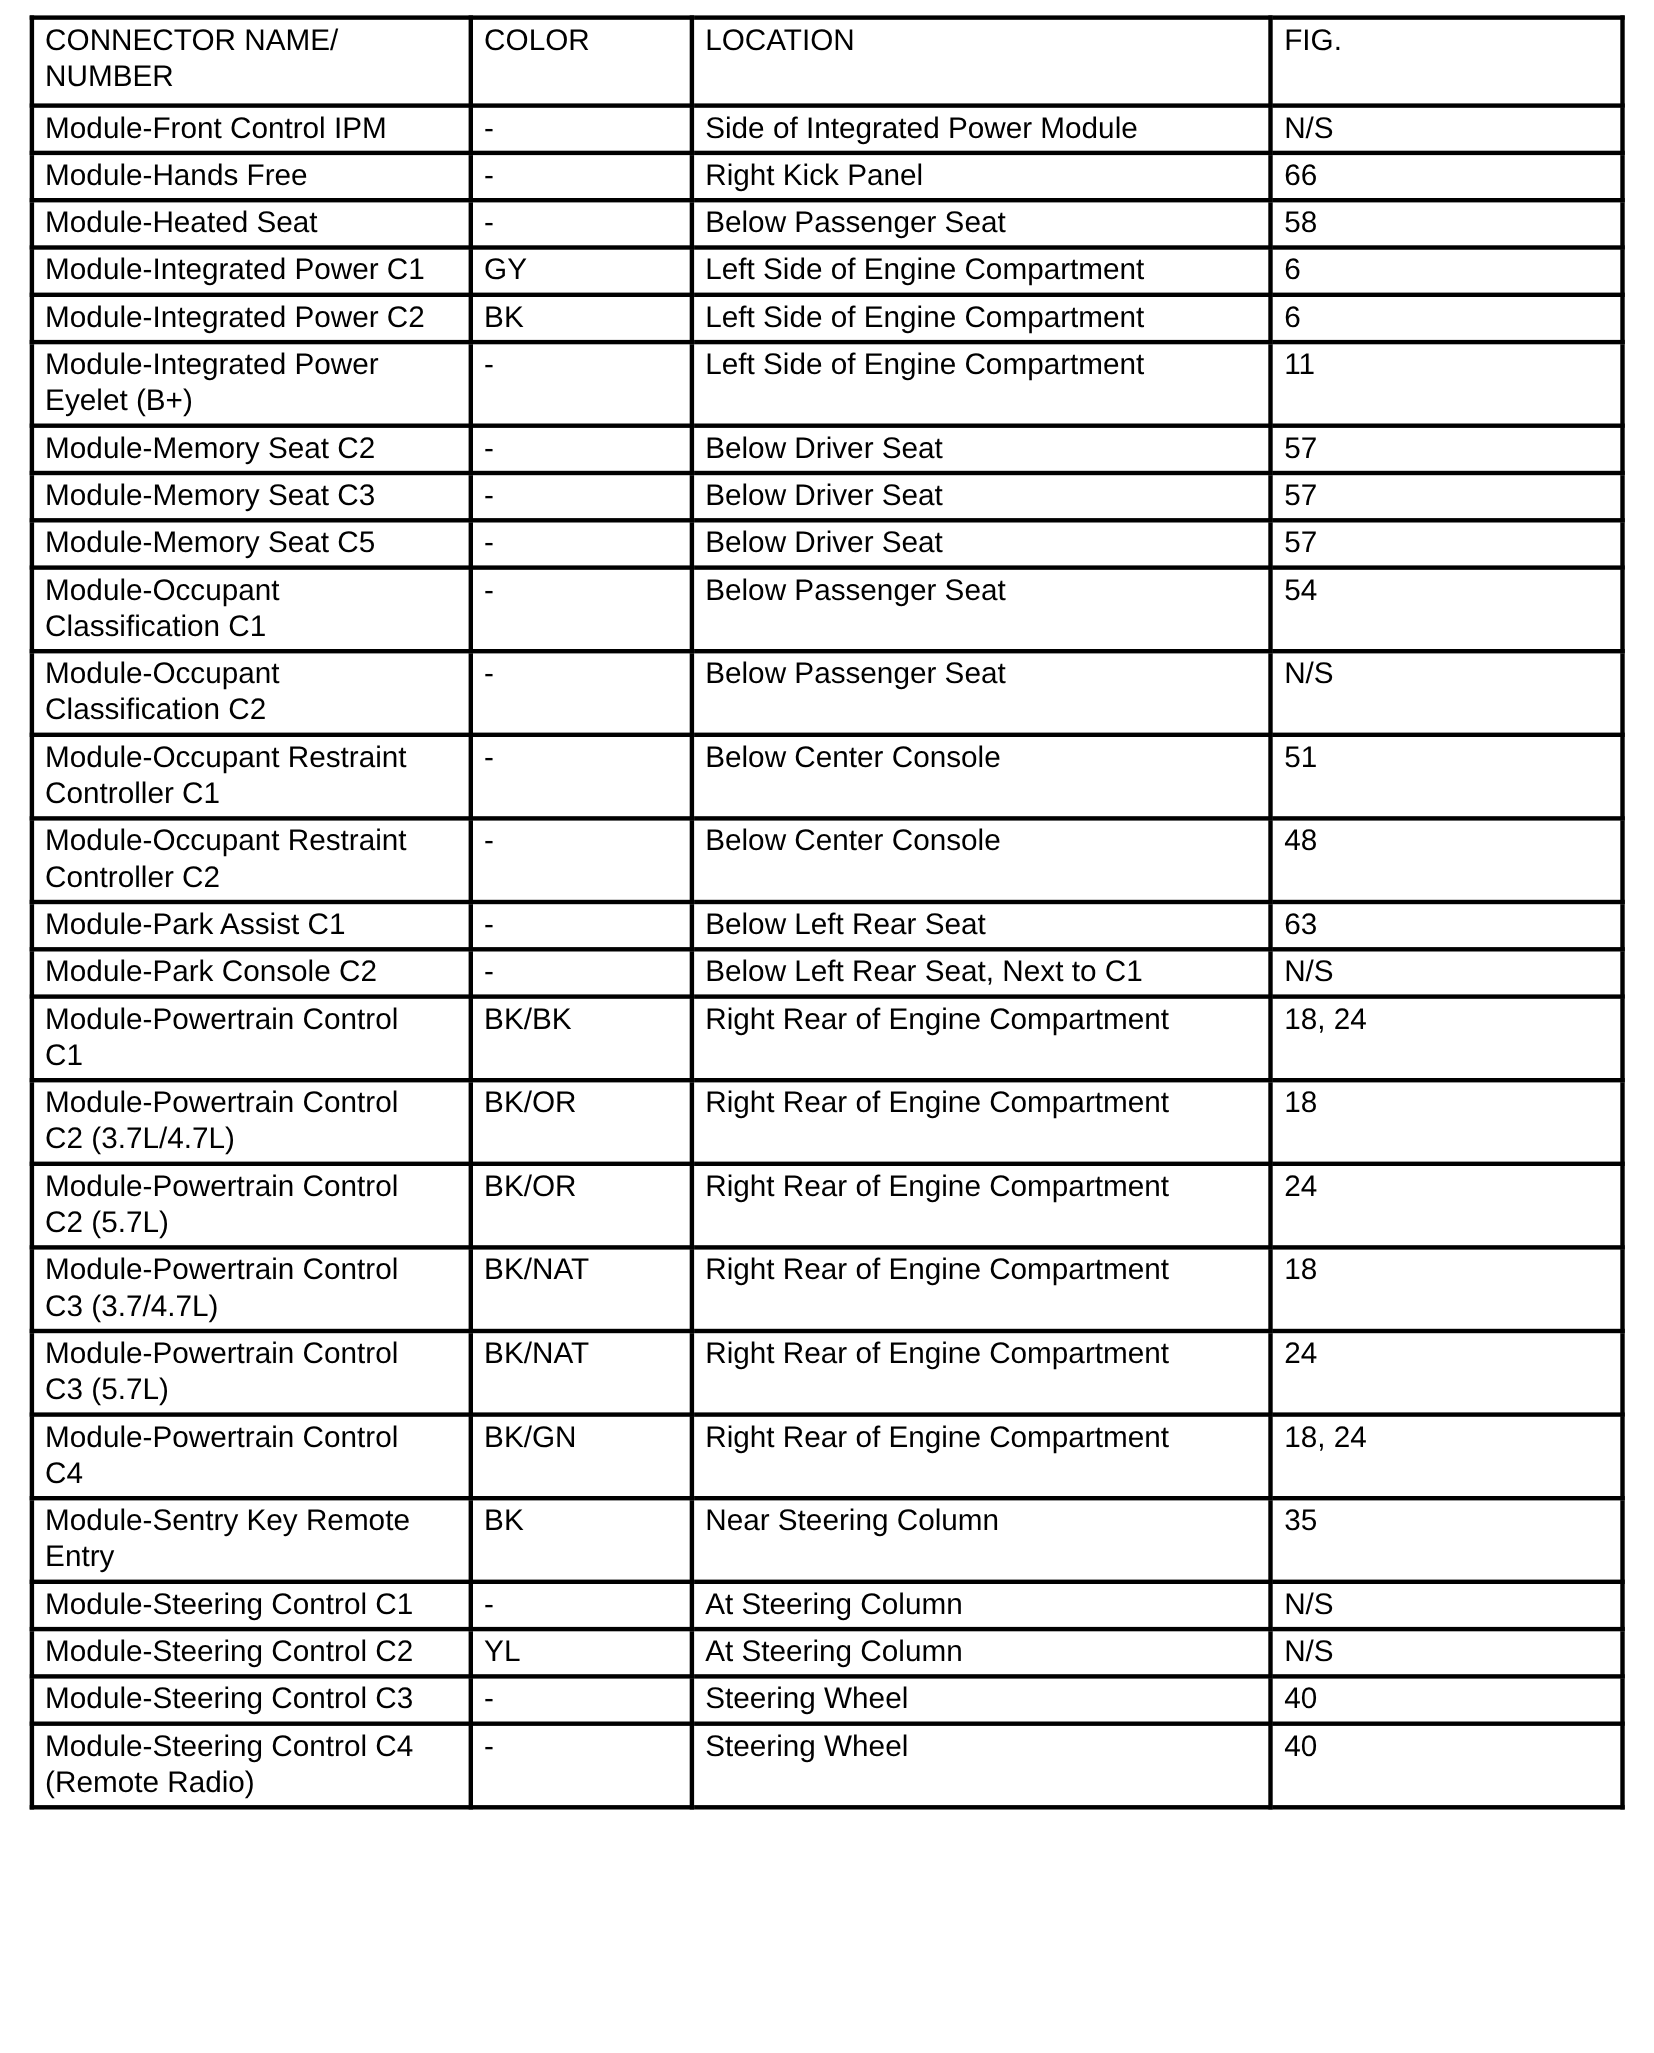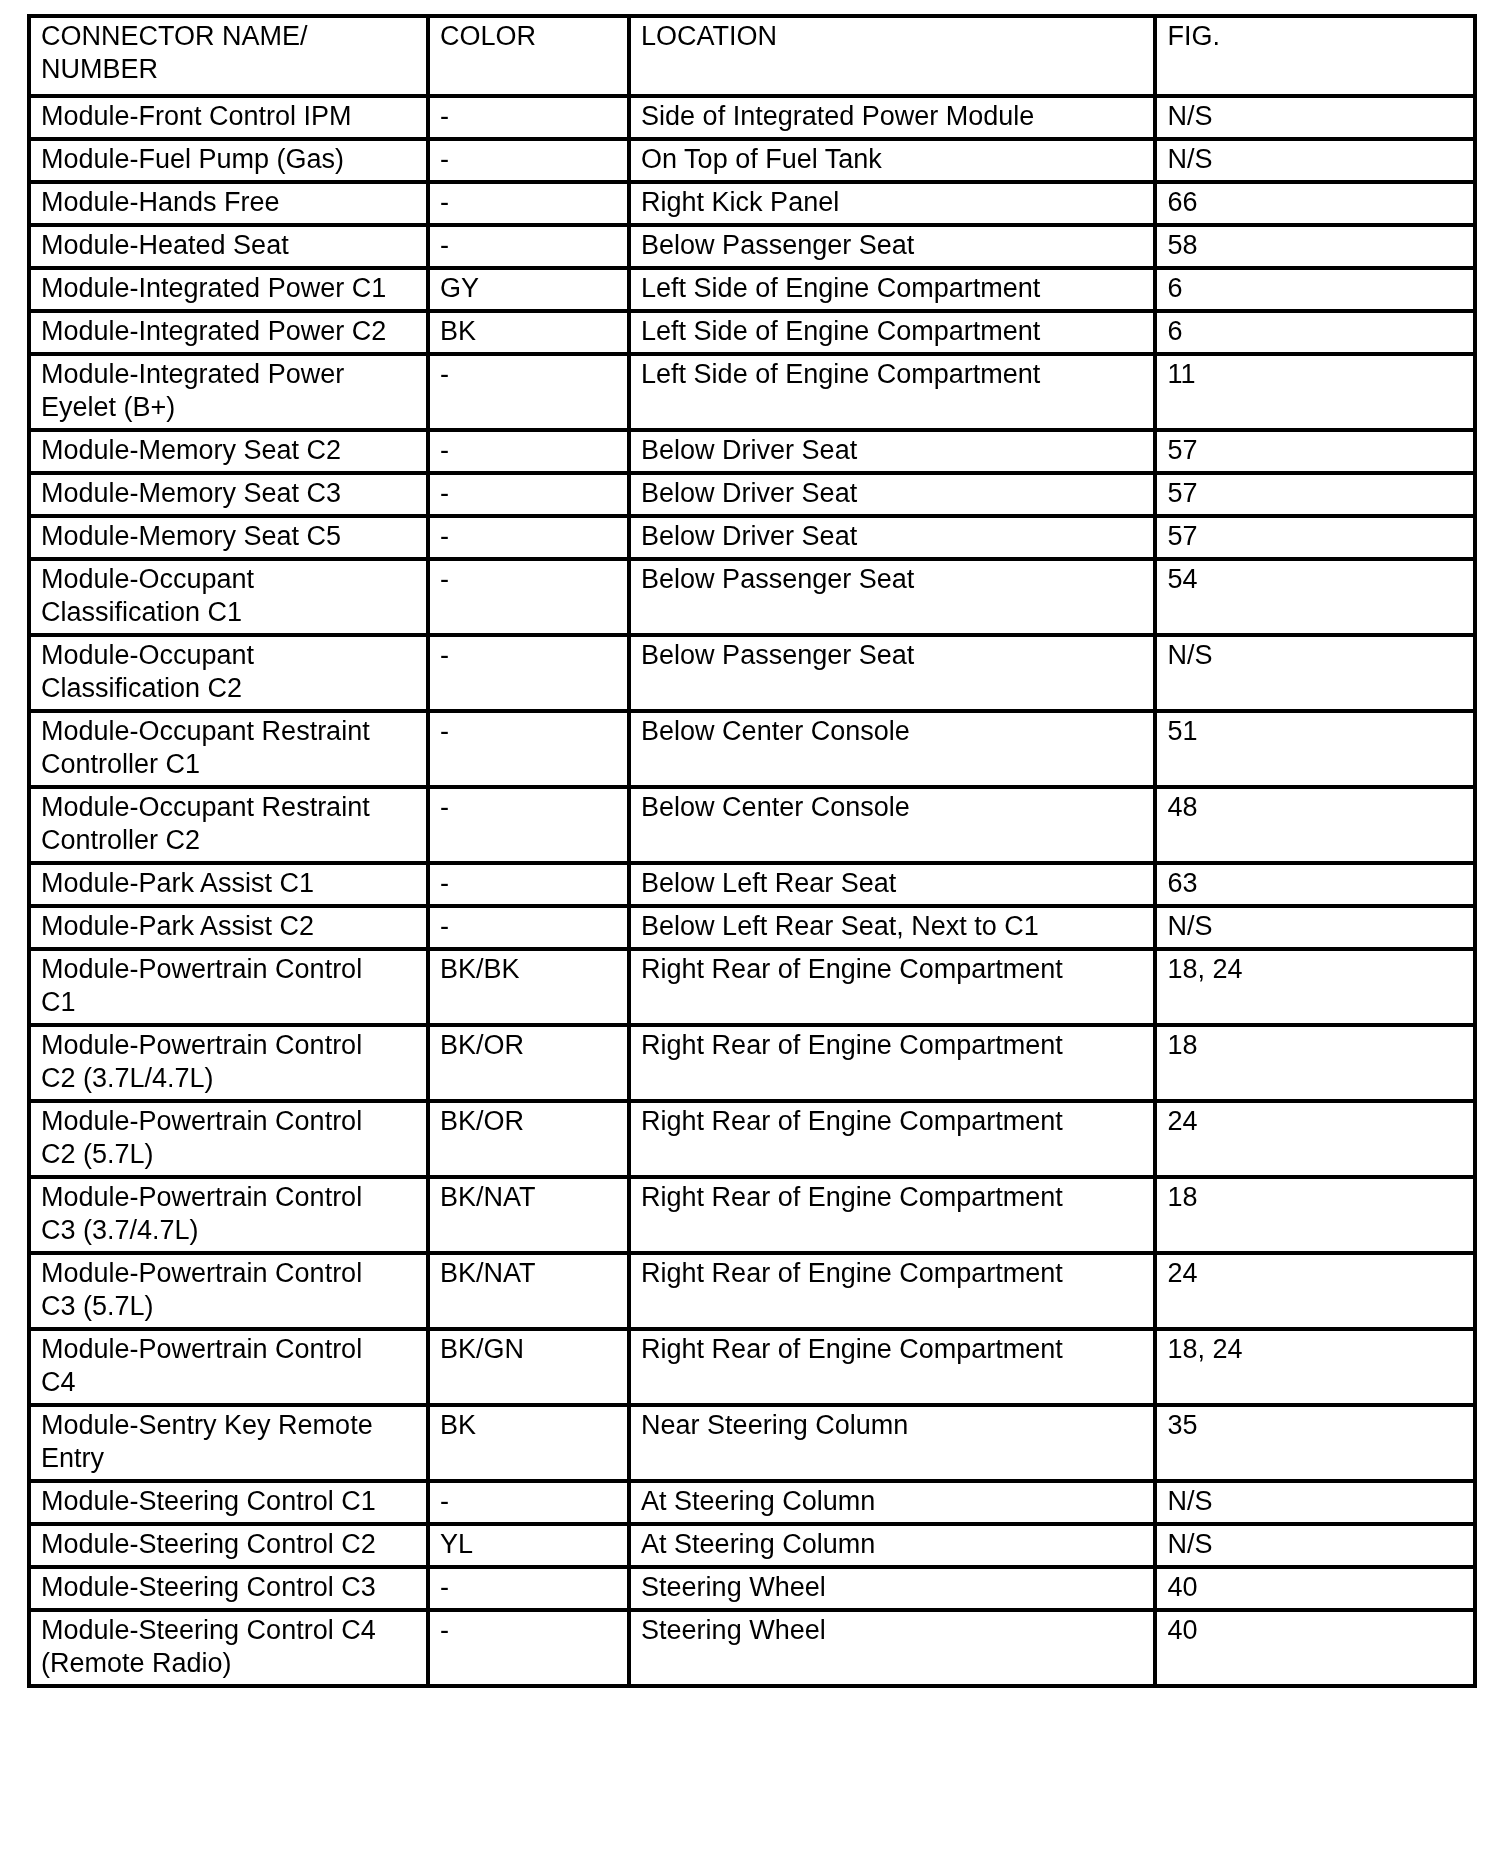"Module-Fuel Pump (Gas)" tr { html: <tr> <td>Module-Fuel Pump (Gas)</td> <td>-</td> <td>On Top of Fuel Tank</td> <td>N/S</td> </tr> -> none }
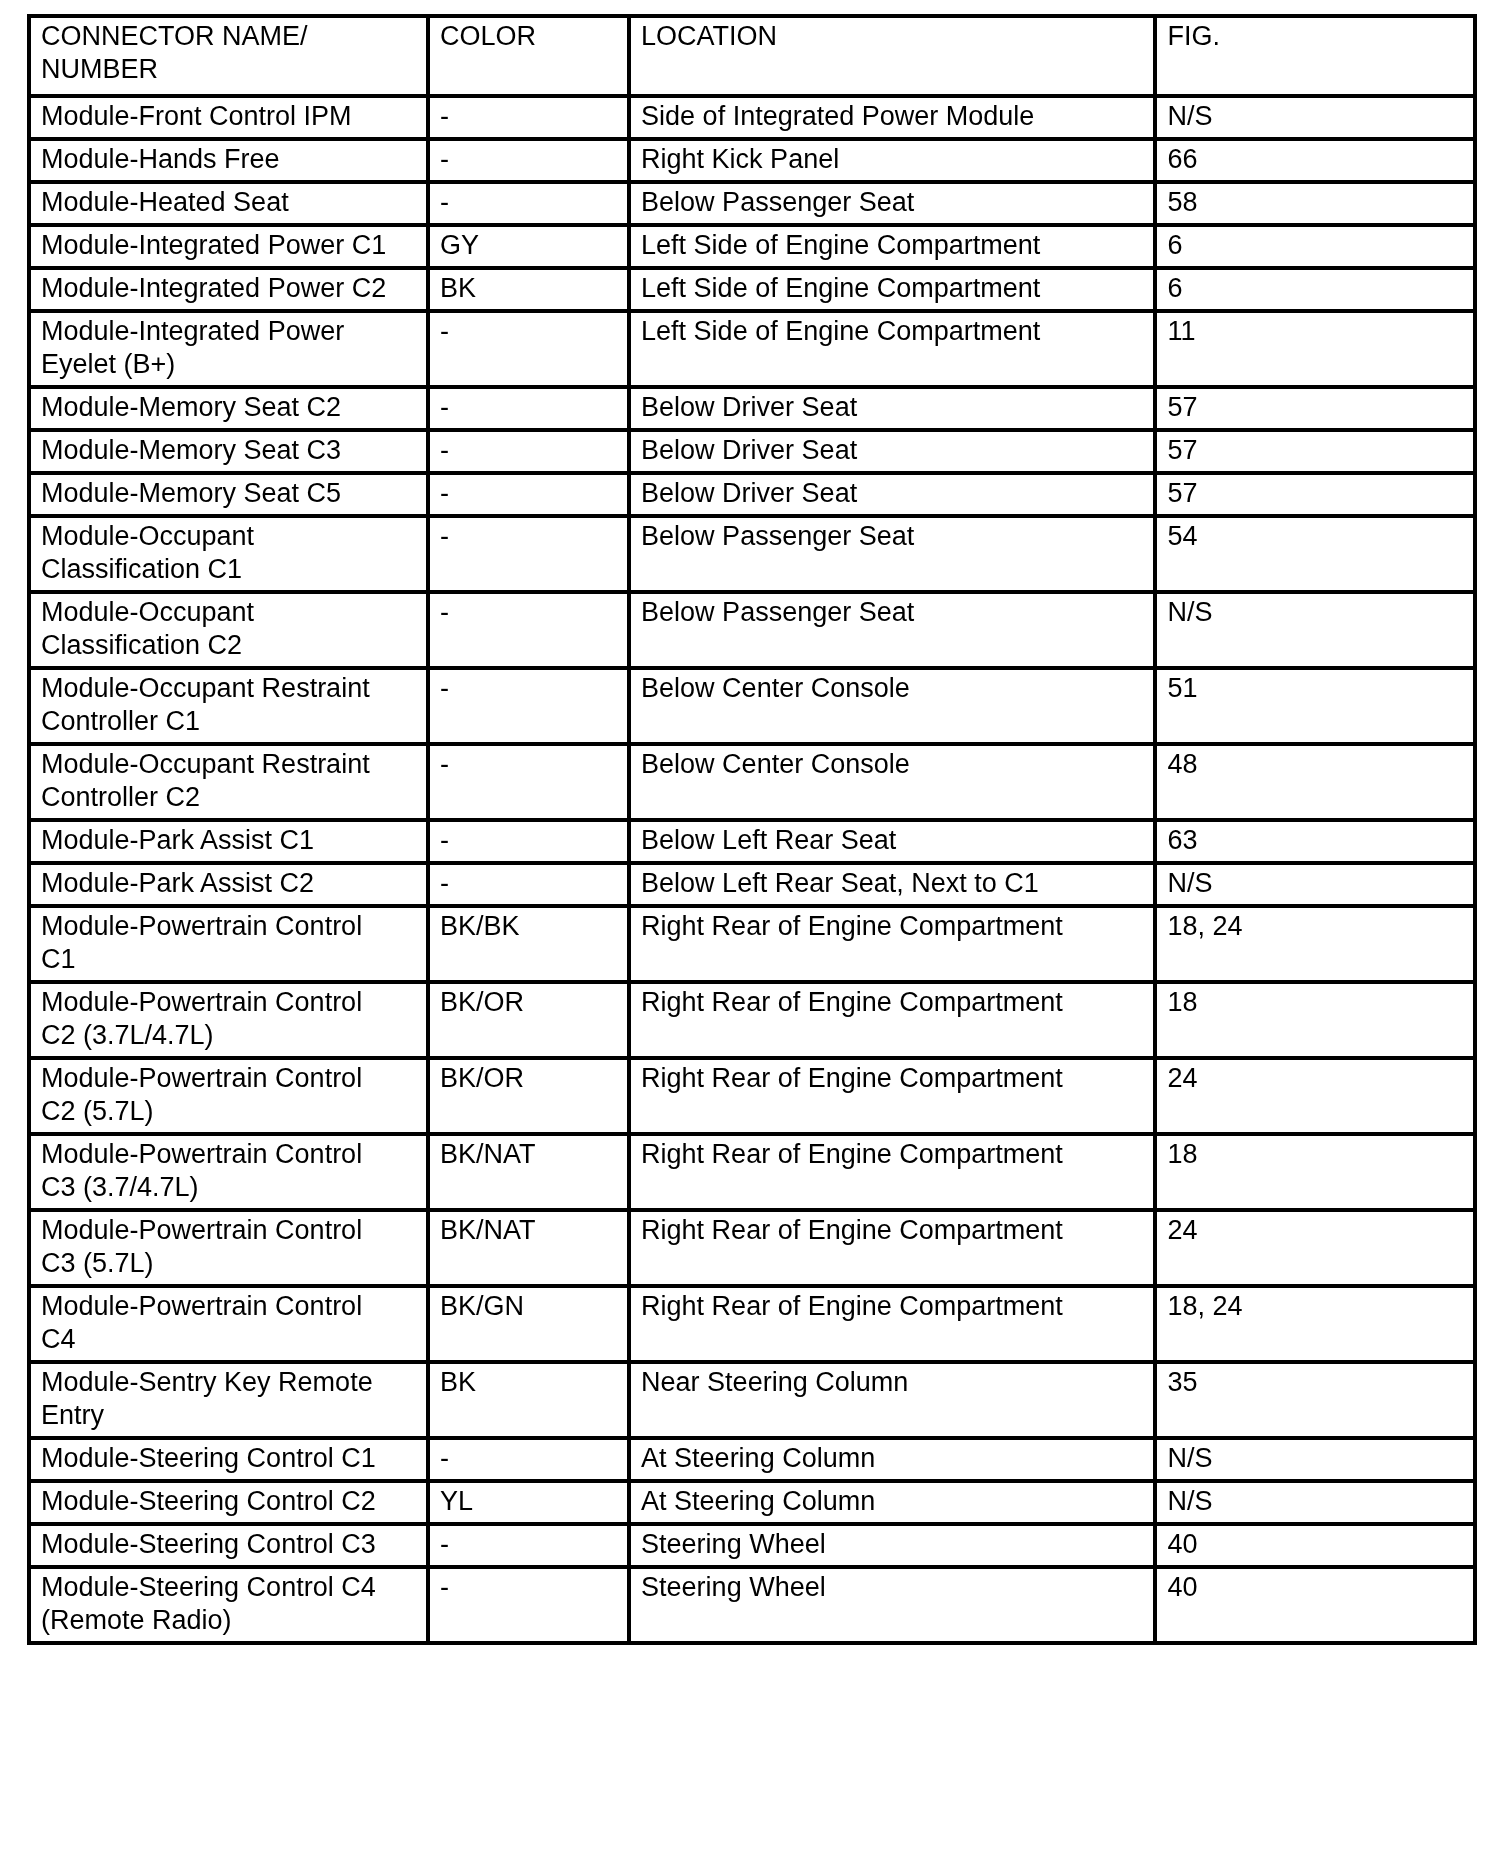"Module-Park Assist C2" td { text: Assist -> Console }
